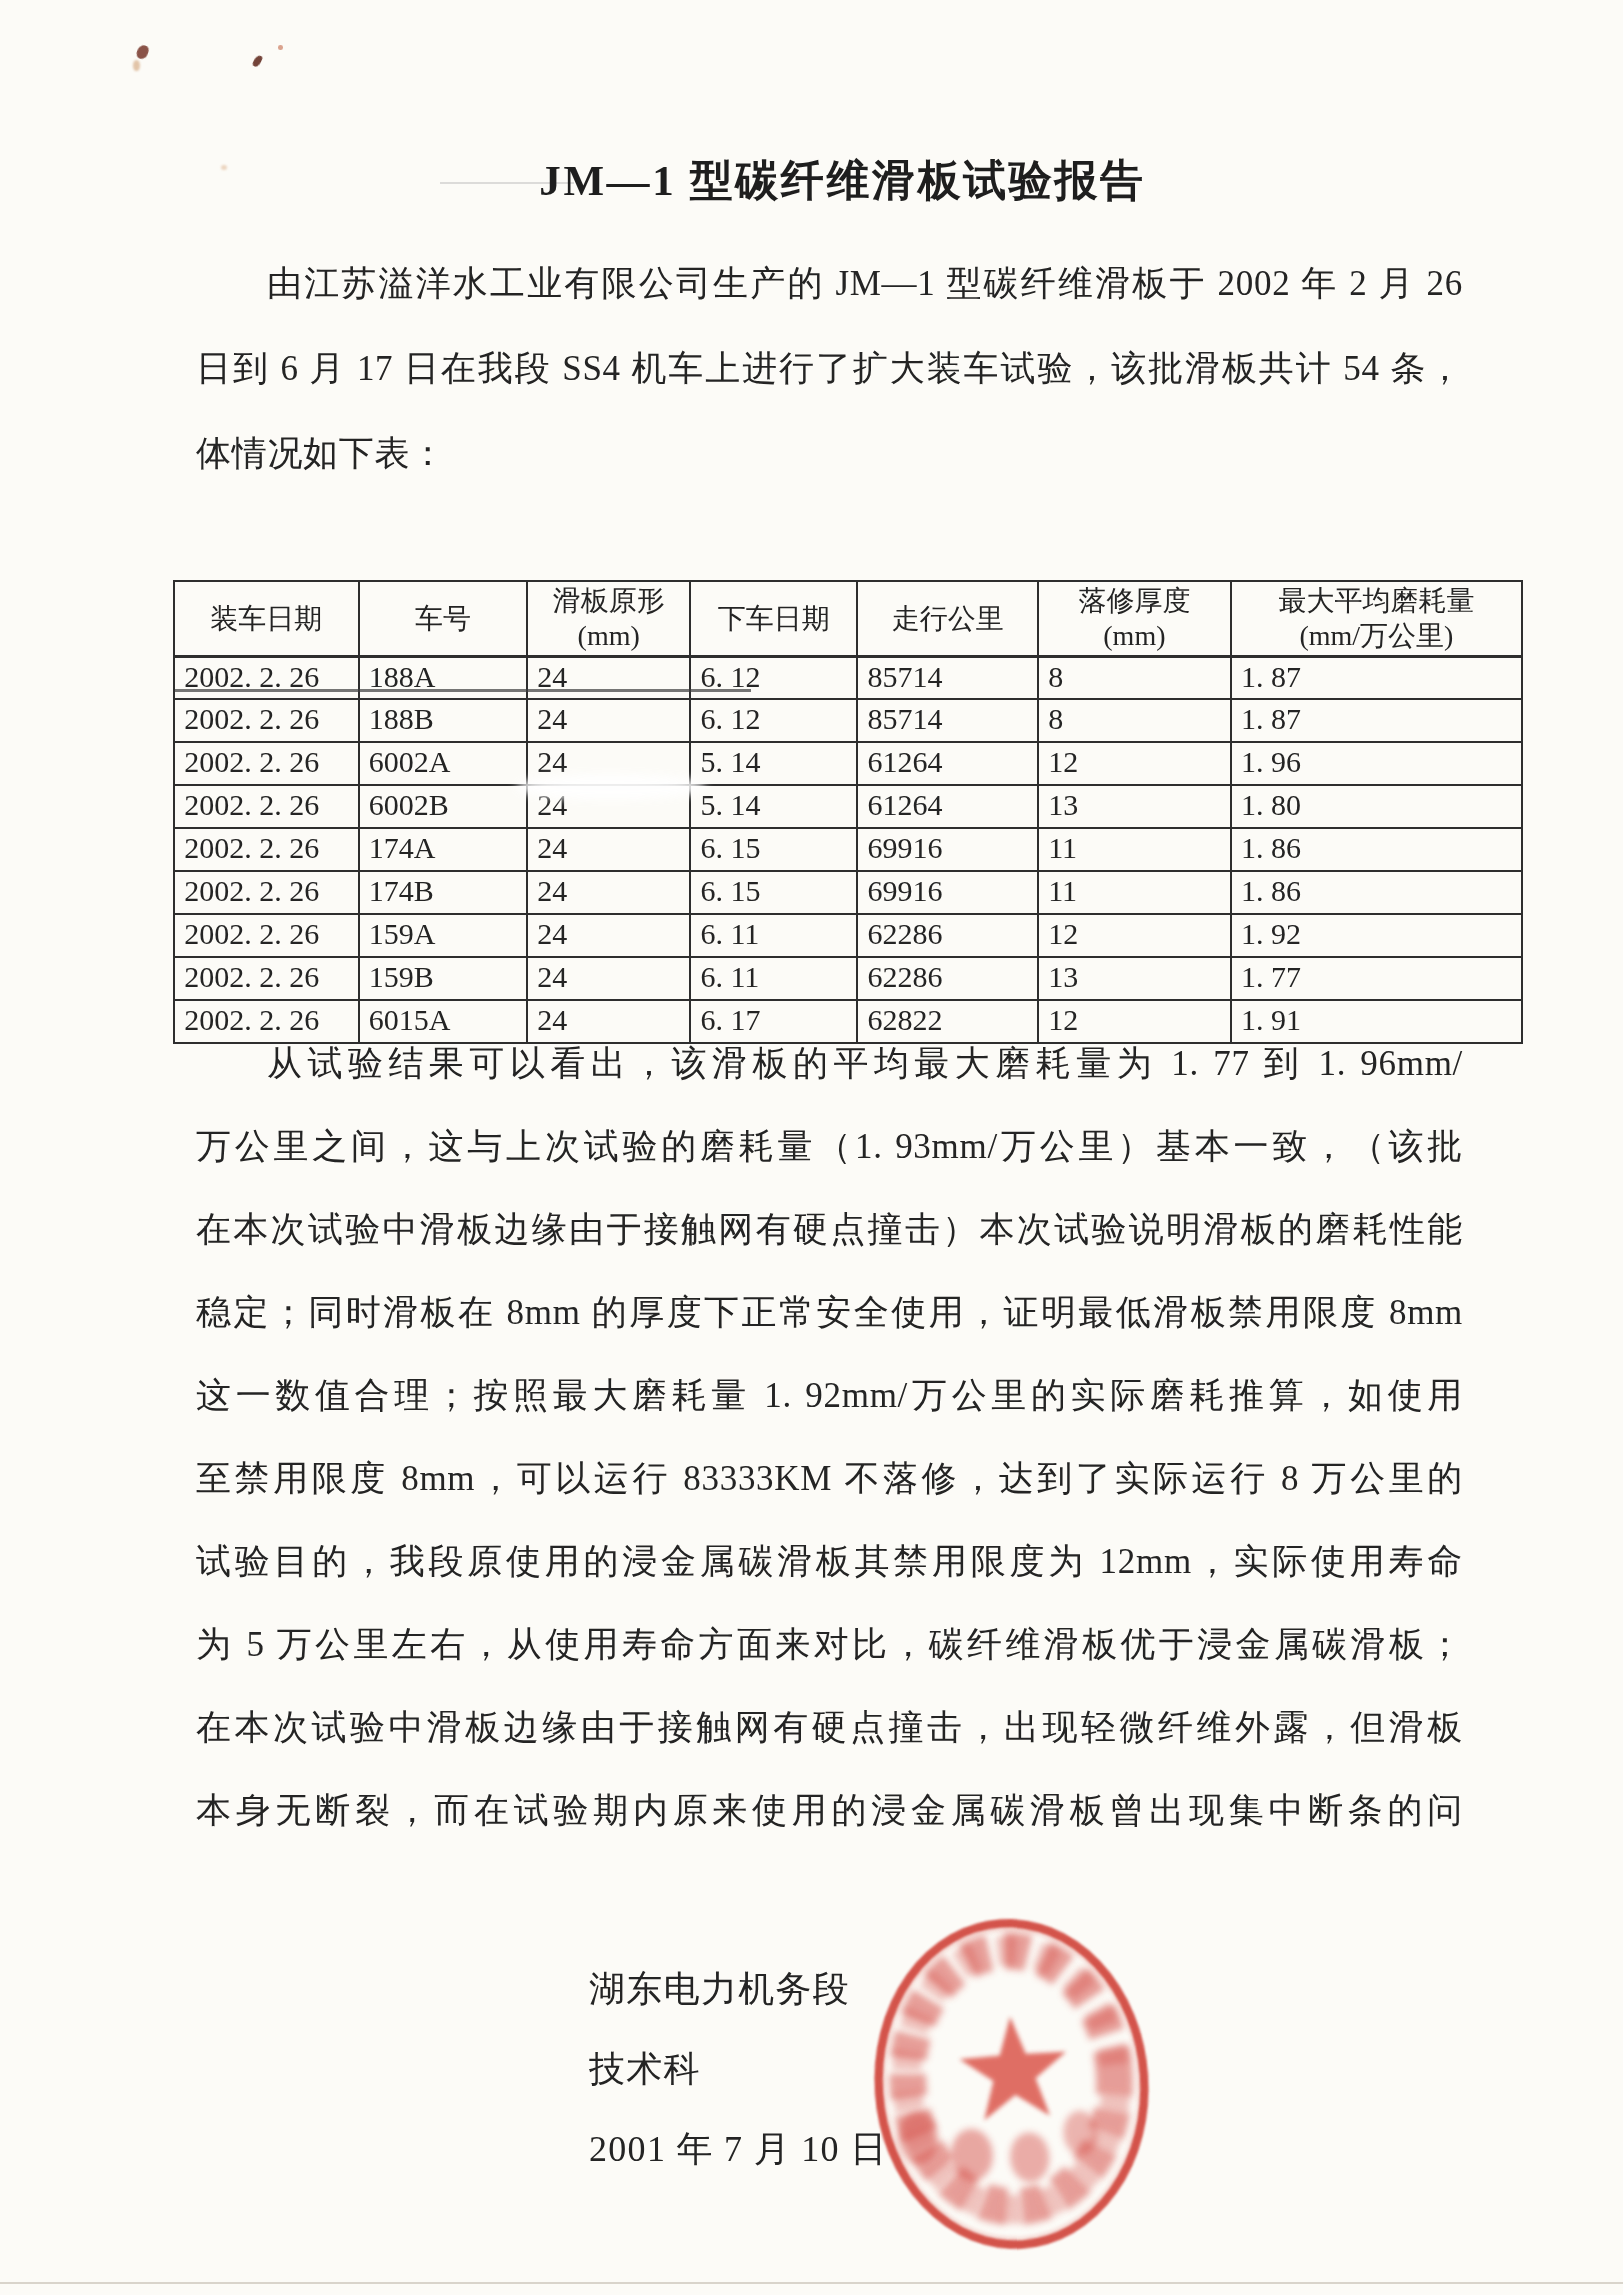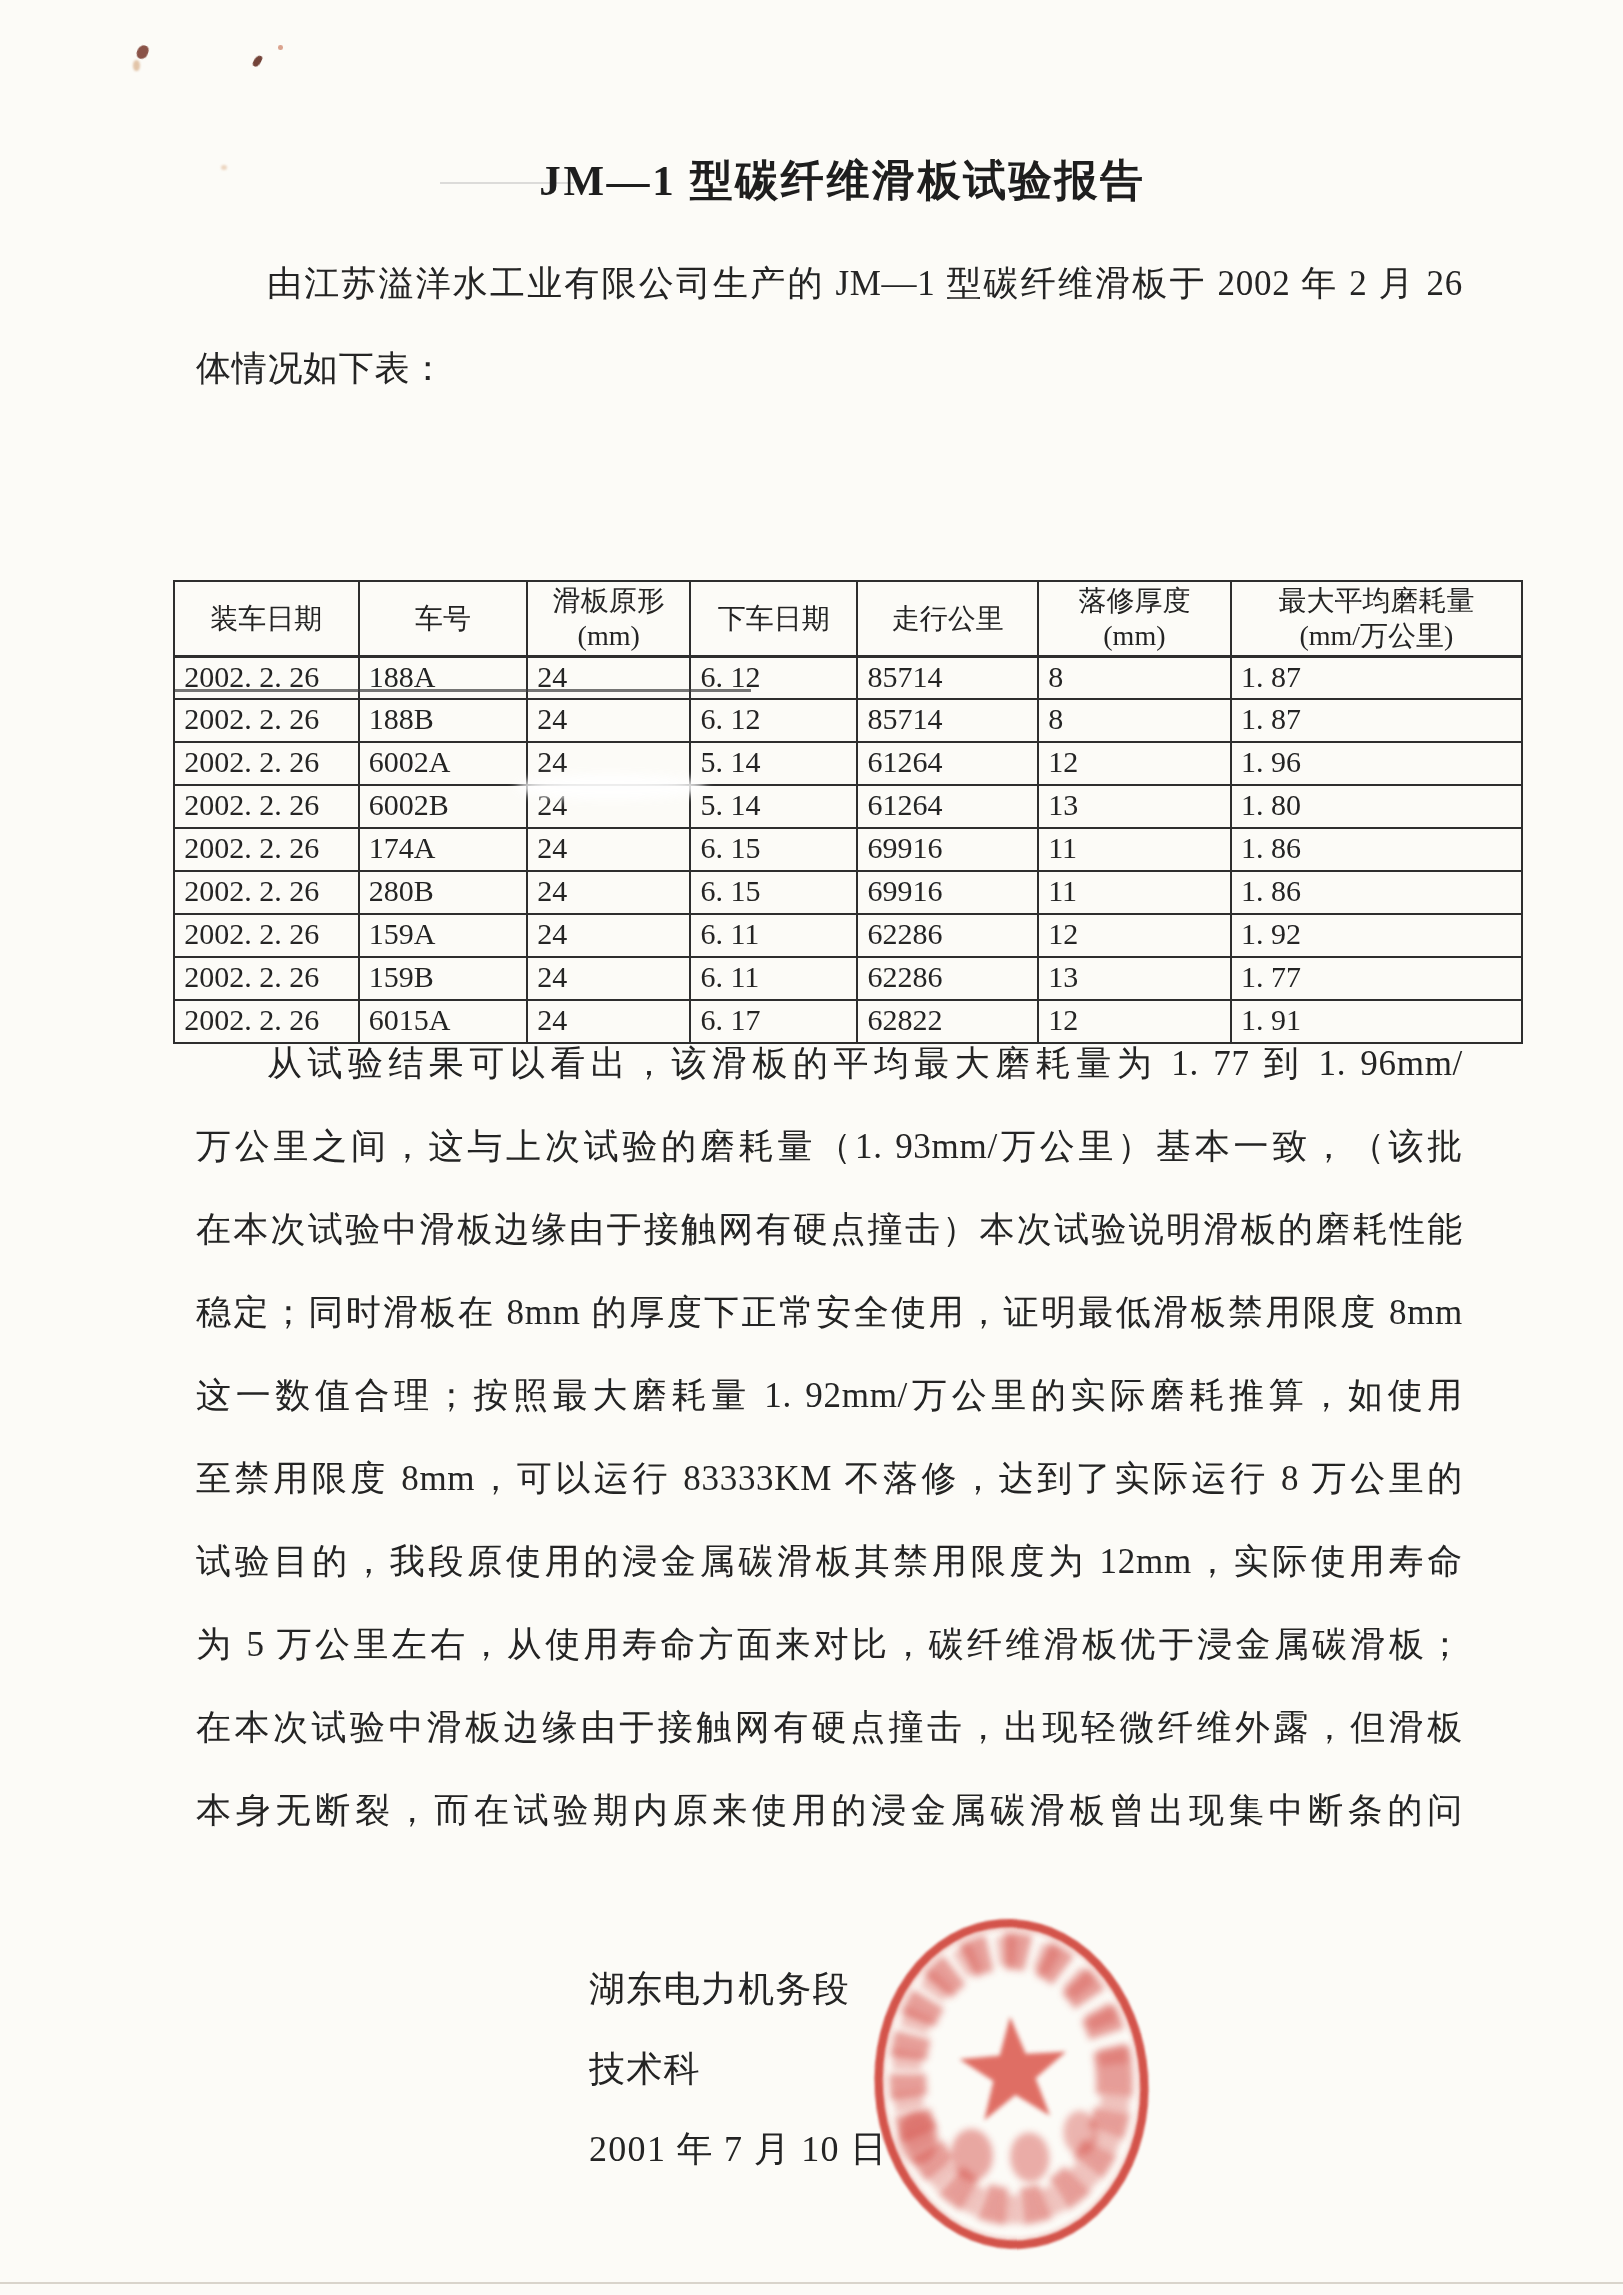"日到 6 月 17 日在我段" div.bl { html: none -> <div>日到 6 月 17 日在我段 SS4 机车上进行了扩大装车试验，该批滑板共计 54 条，</div> }
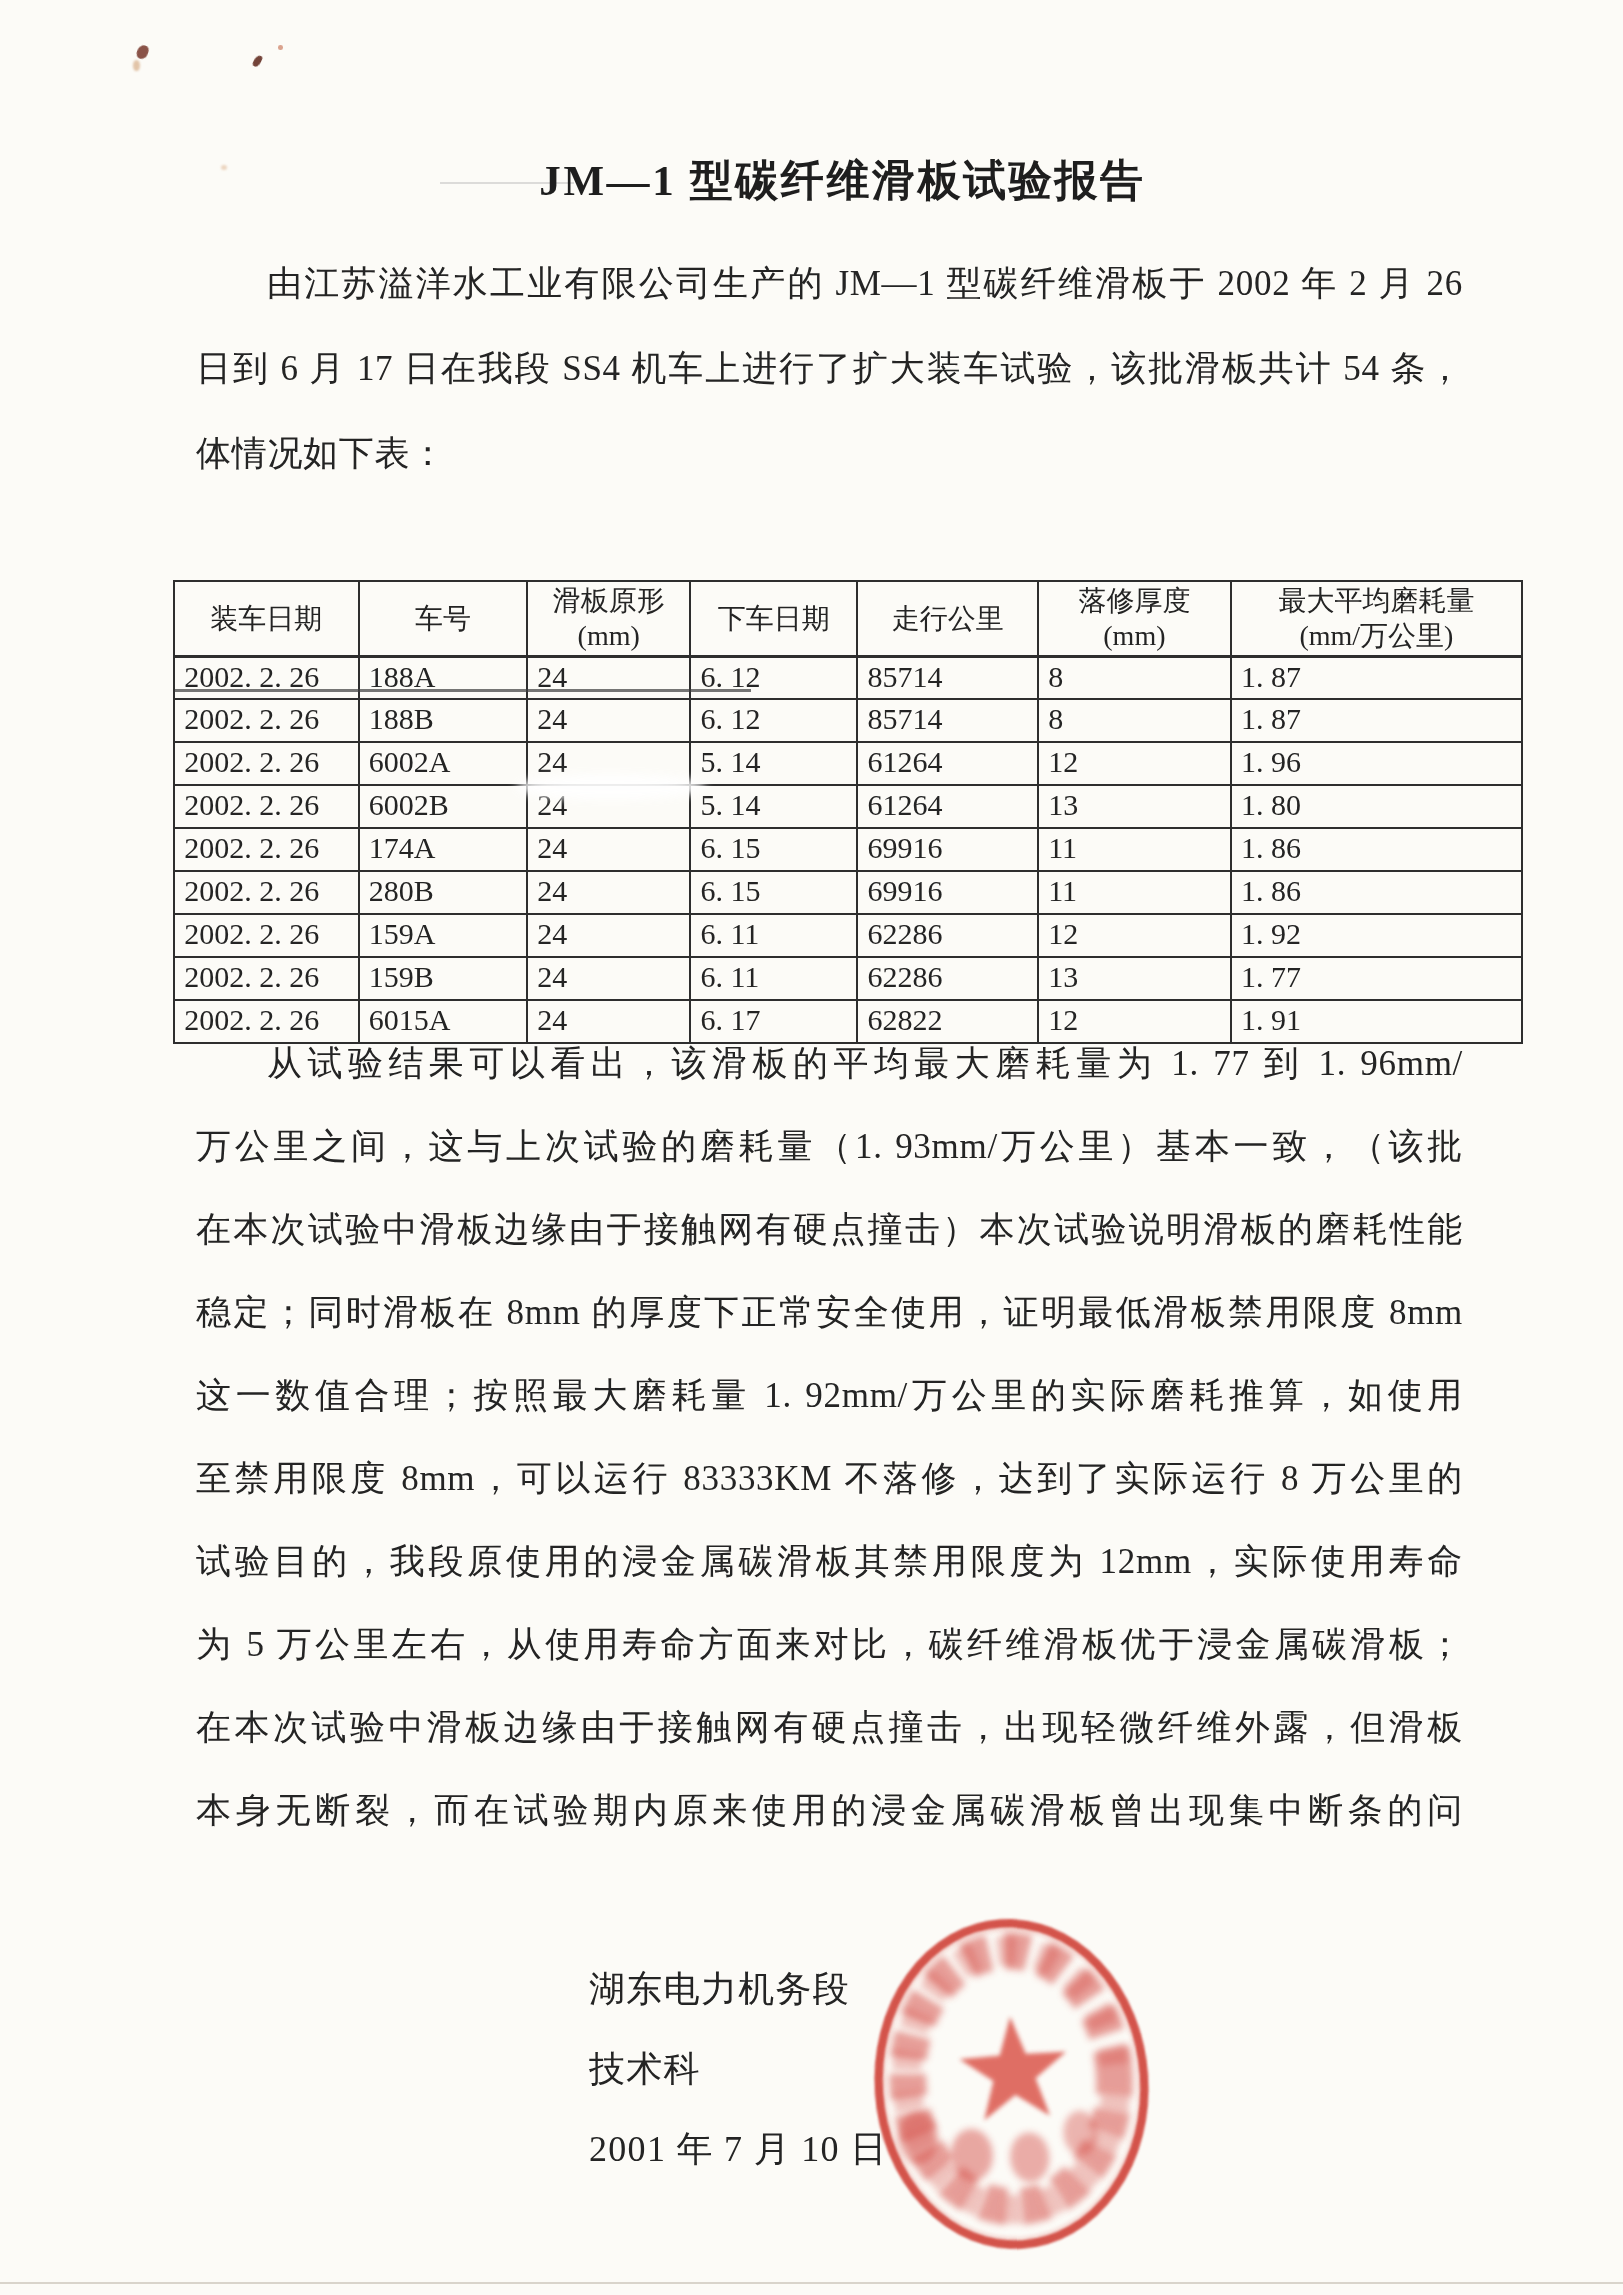"280B" td { text: 280B -> 174B }
